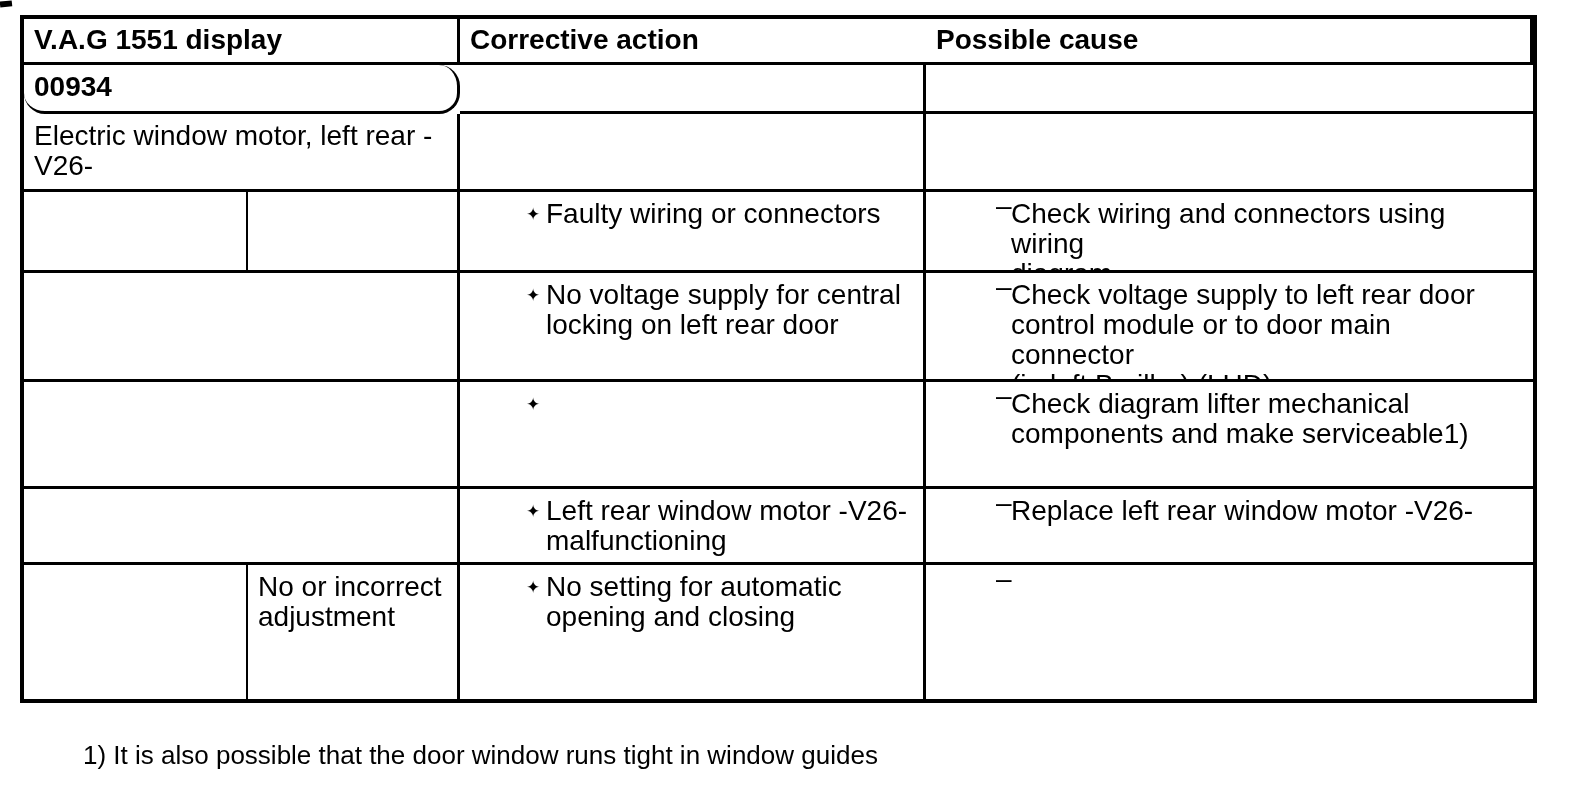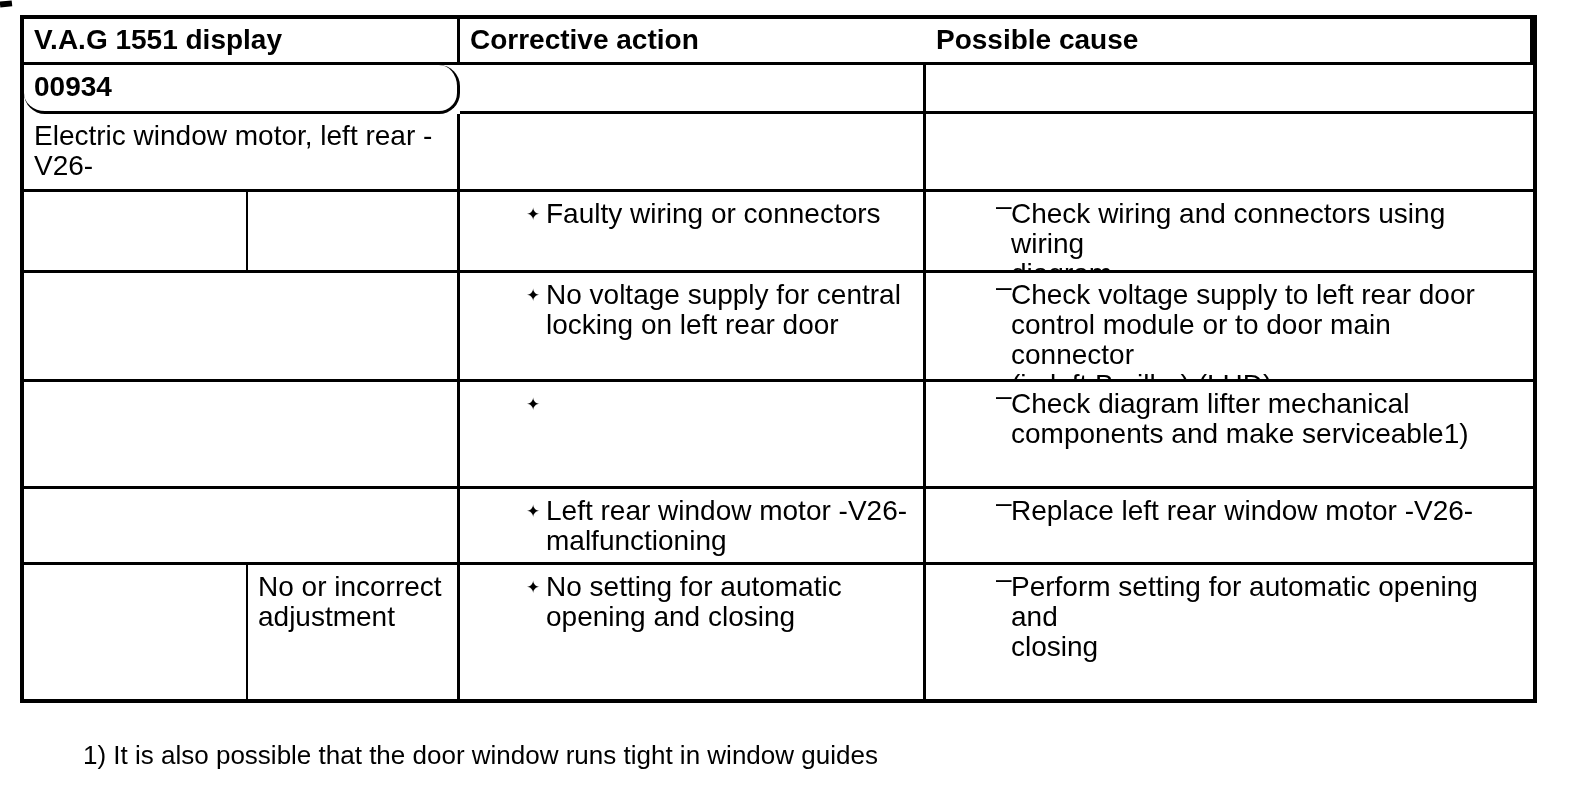"Perform setting for automatic opening" span.ml { html: <span>Perform setting for automatic opening and closing</span> -> none }
